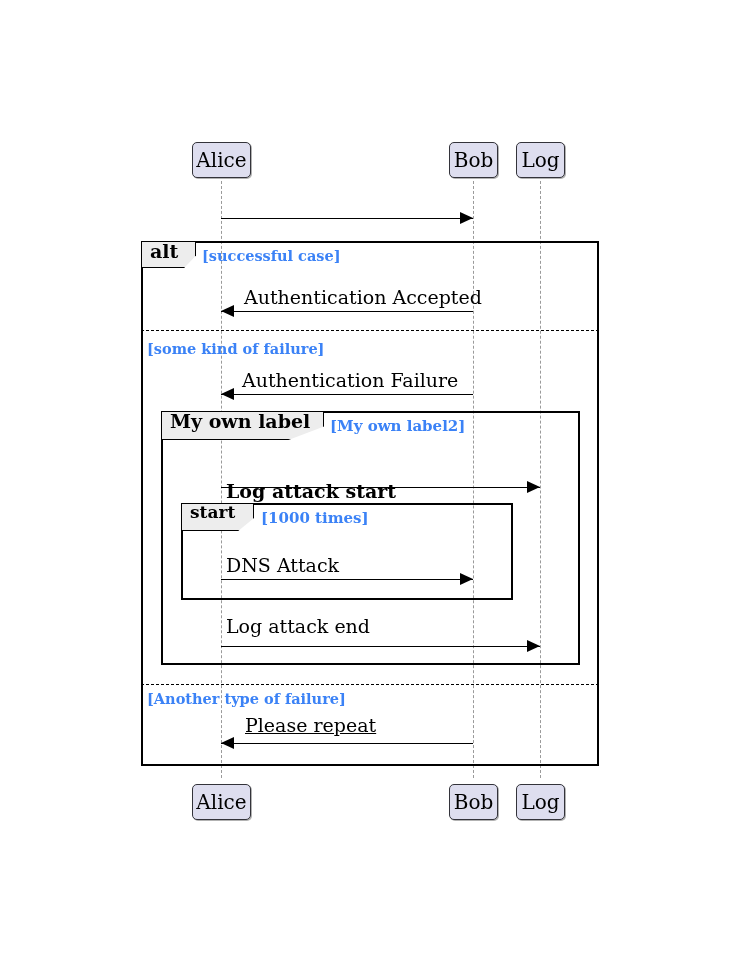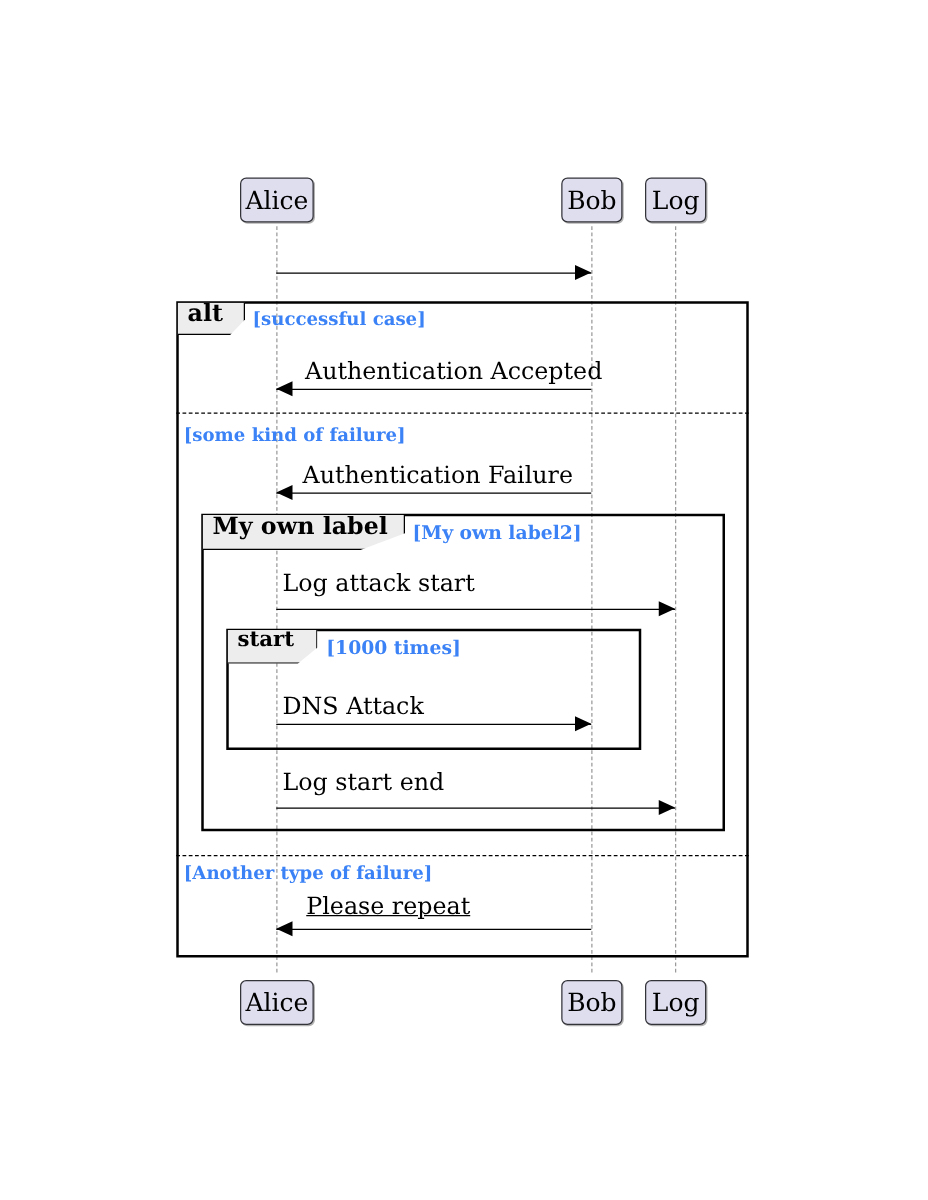"Log attack start" div.msg-label { font-weight: none -> bold; top: 458px -> 482px }
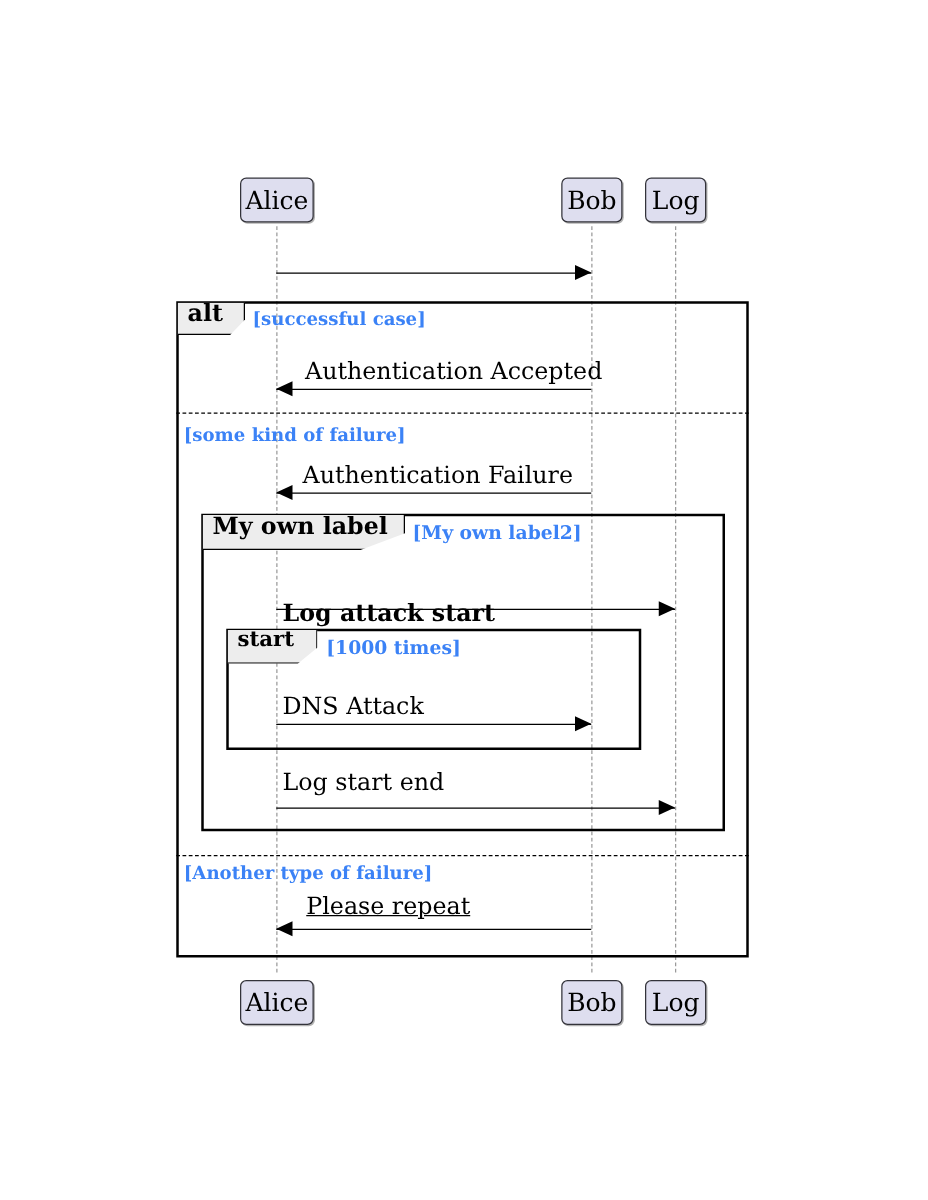"Log start end" div.msg-label { text: start -> attack }
